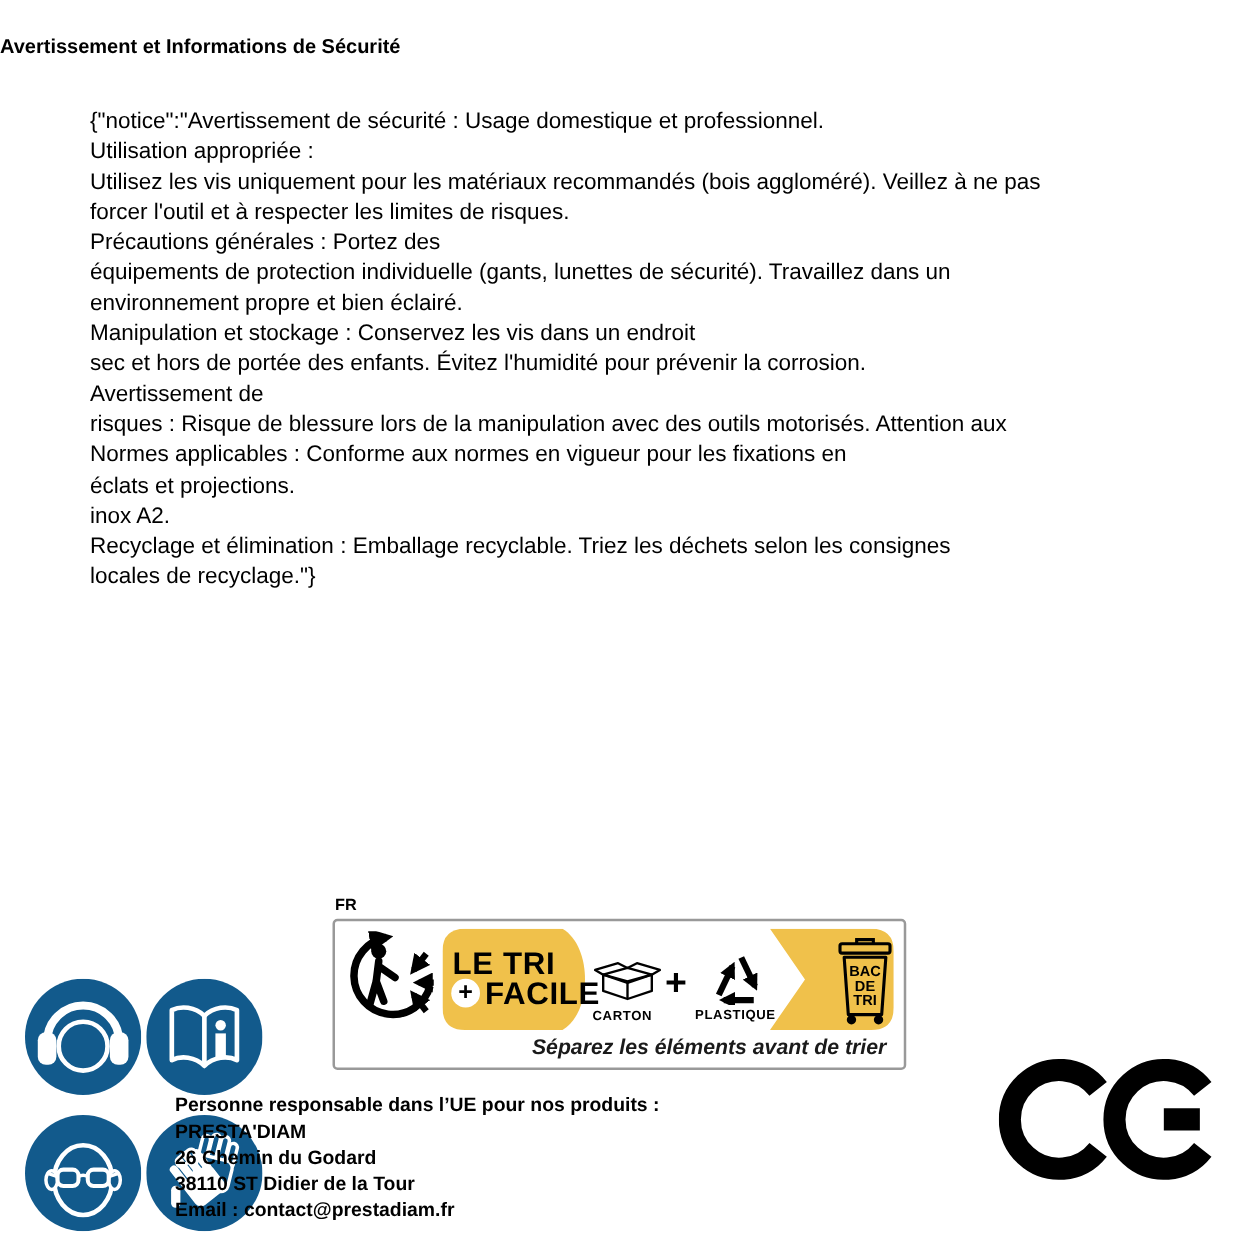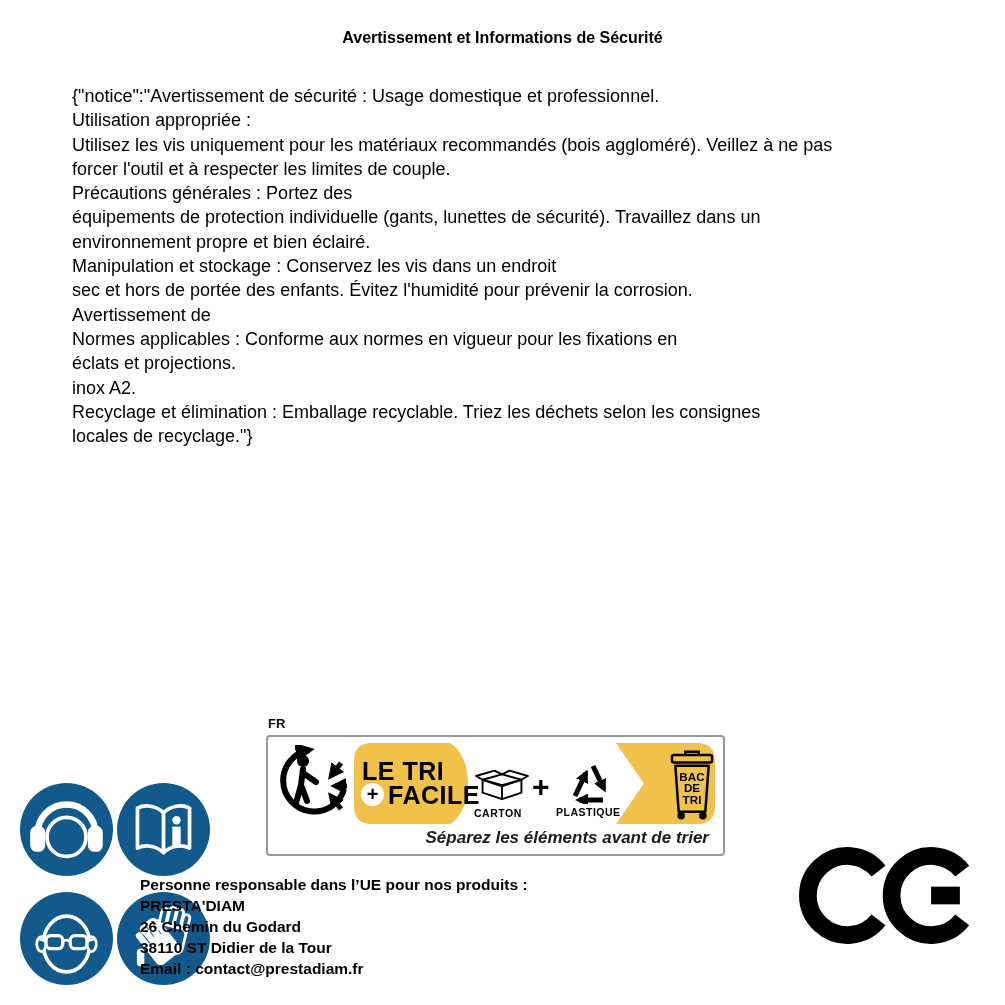"Avertissement et Informations de" .doc-title { text-align: center -> left }
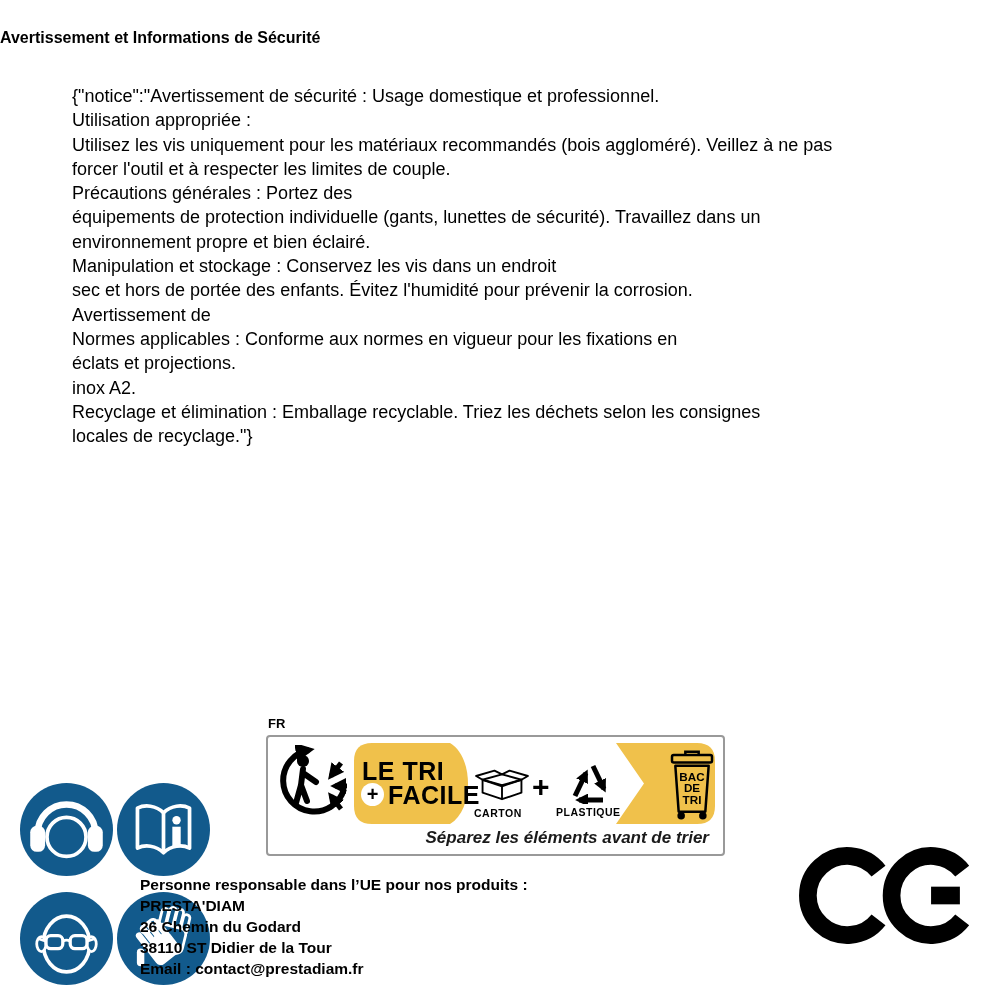"forcer l'outil et à respecter" div.nline { text: couple -> risques }
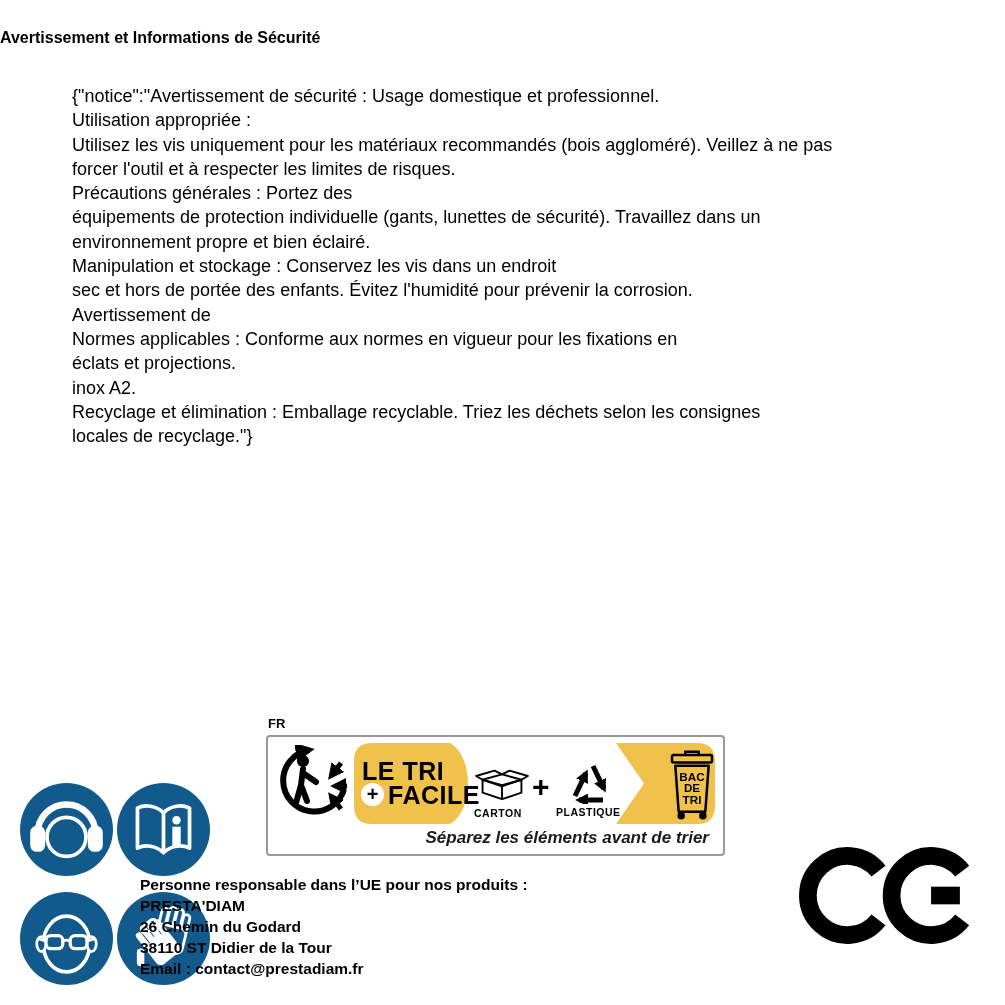"risques : Risque de blessure" div.nline { html: none -> <div>risques : Risque de blessure lors de la manipulation avec des outils motorisés. Attention aux</div> }
